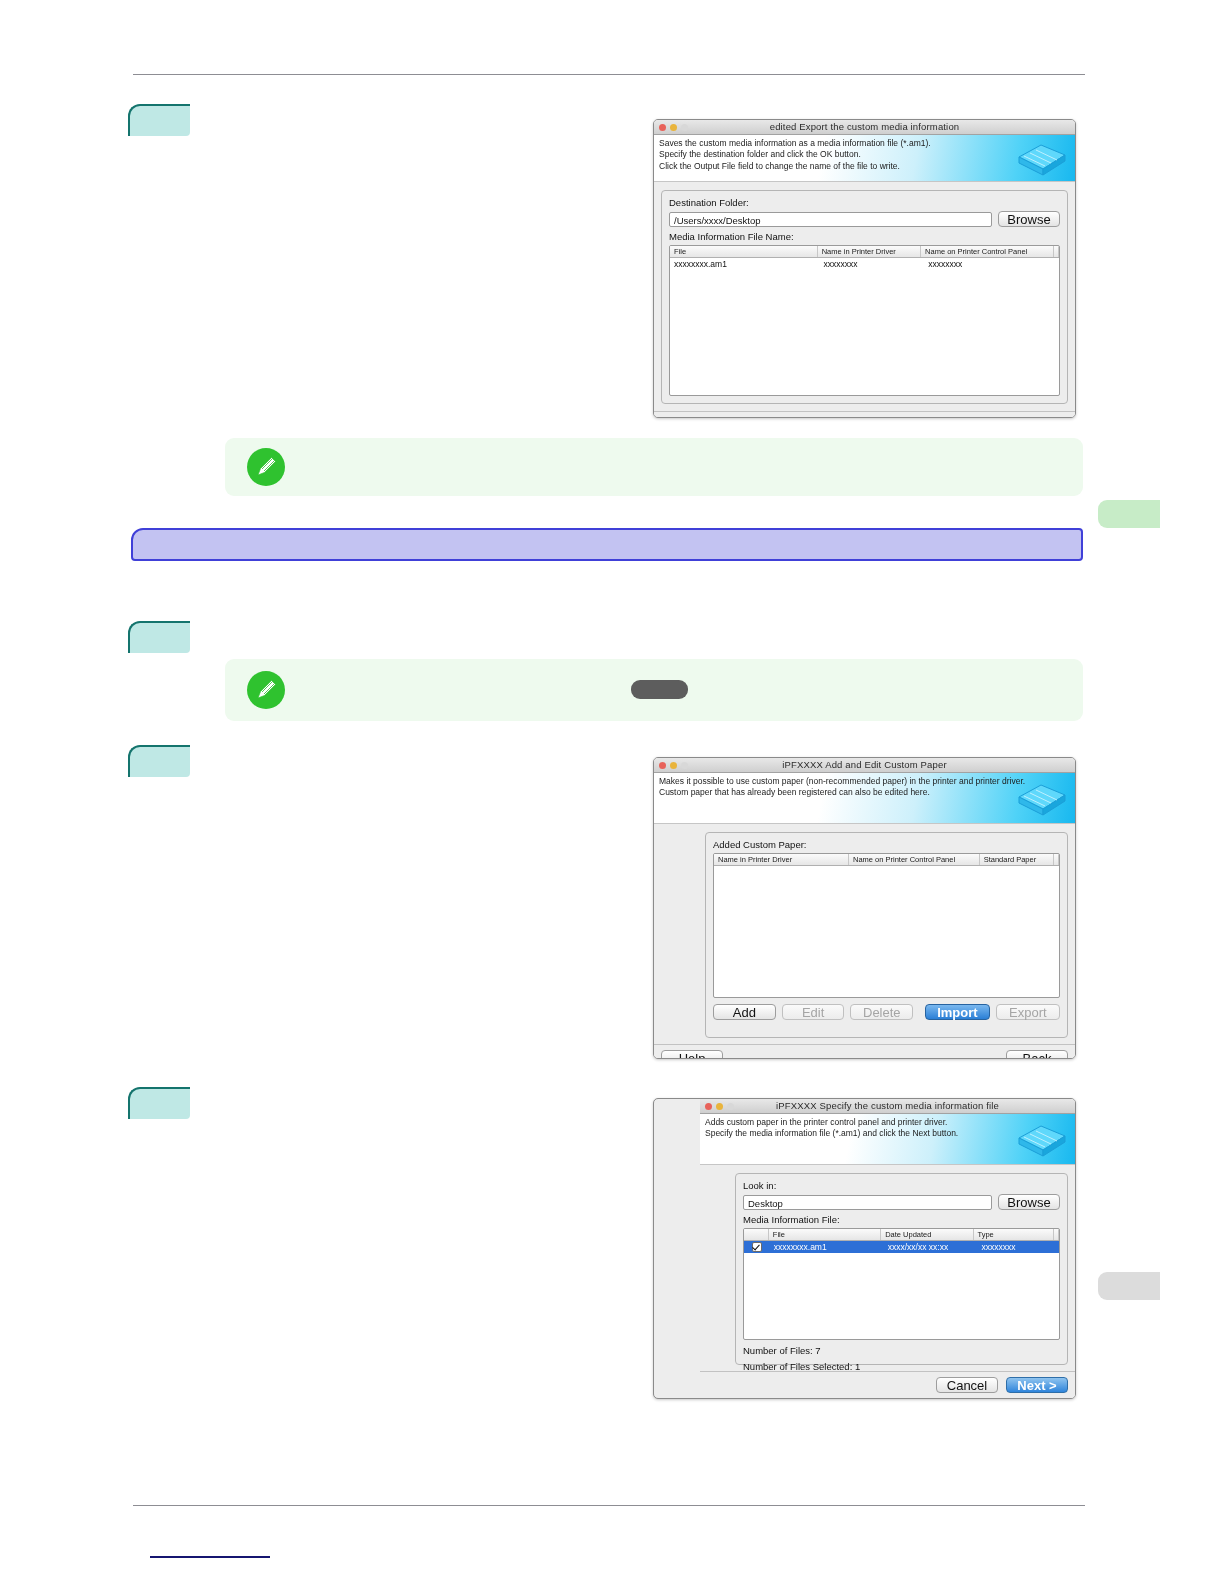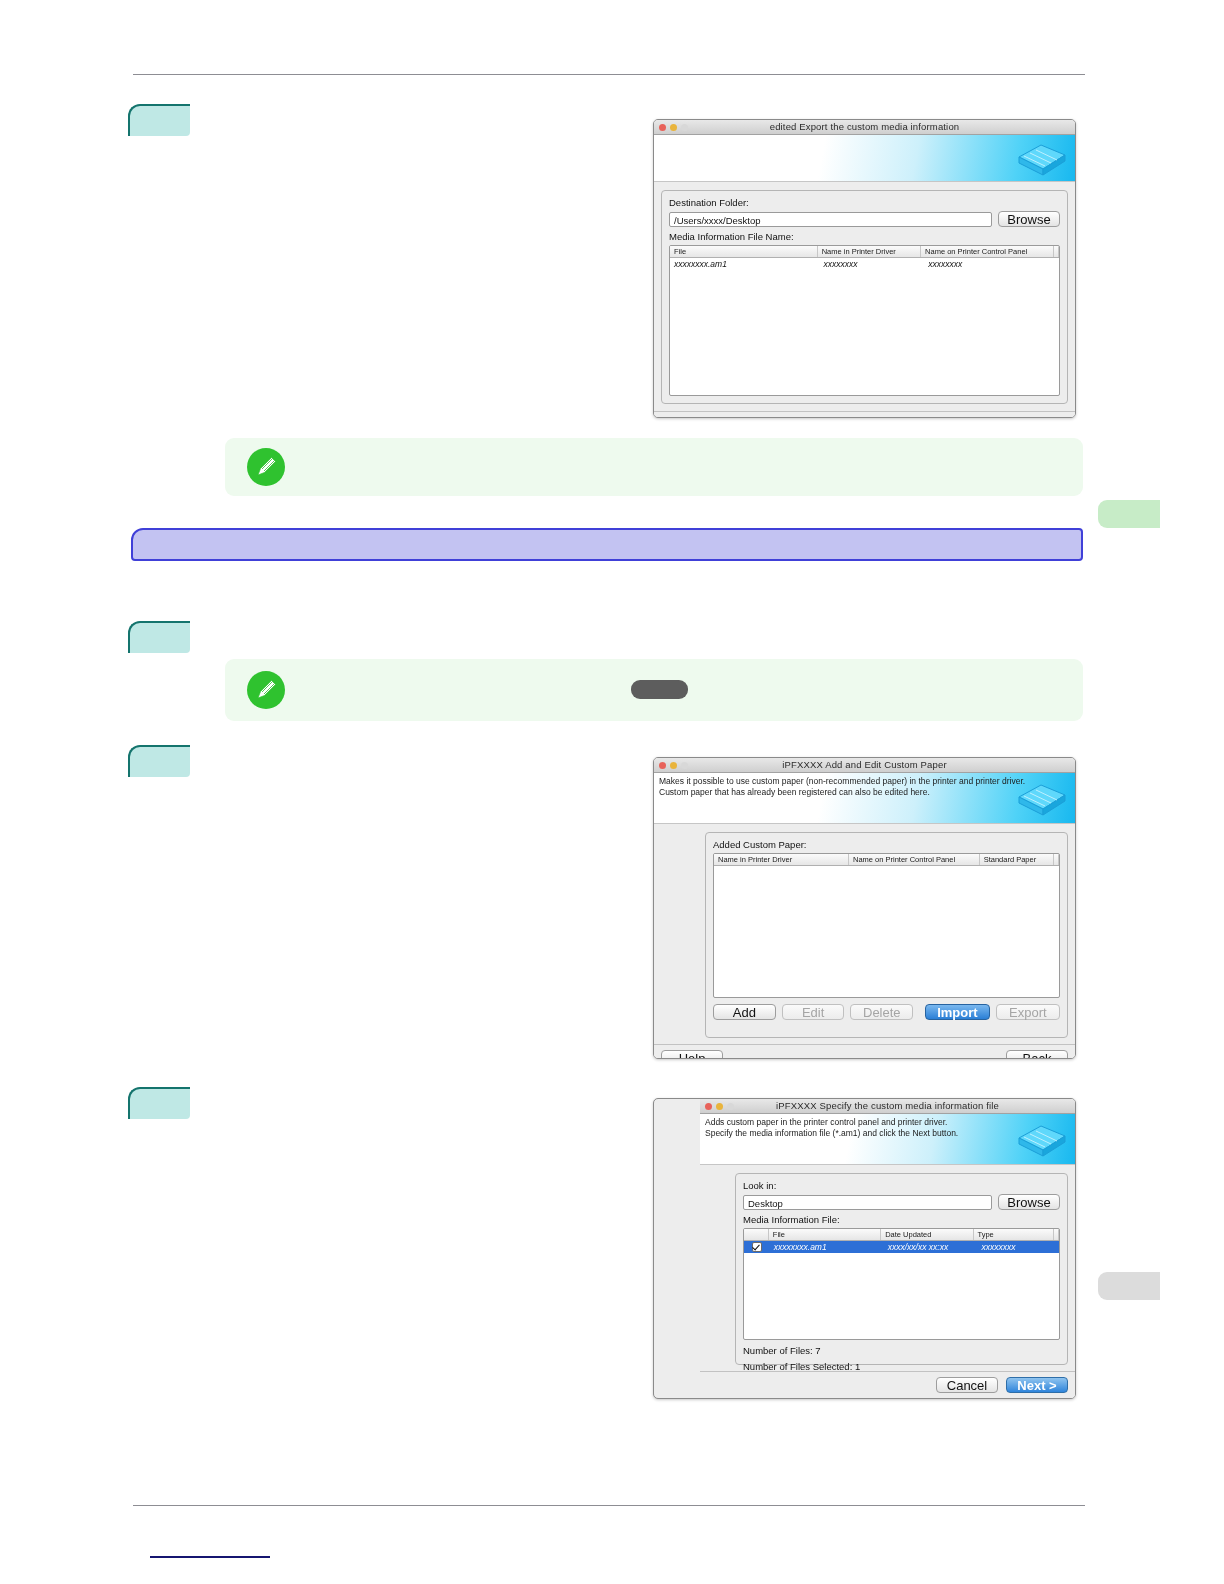"Saves the custom media information" div.desc { html: none -> <div> <div>Saves the custom media information as a media information file (*.am1).</div> <div>Specify the destination folder and click the OK button.</div> <div>Click the Output File field to change the name of the file to write.</div> </div> }
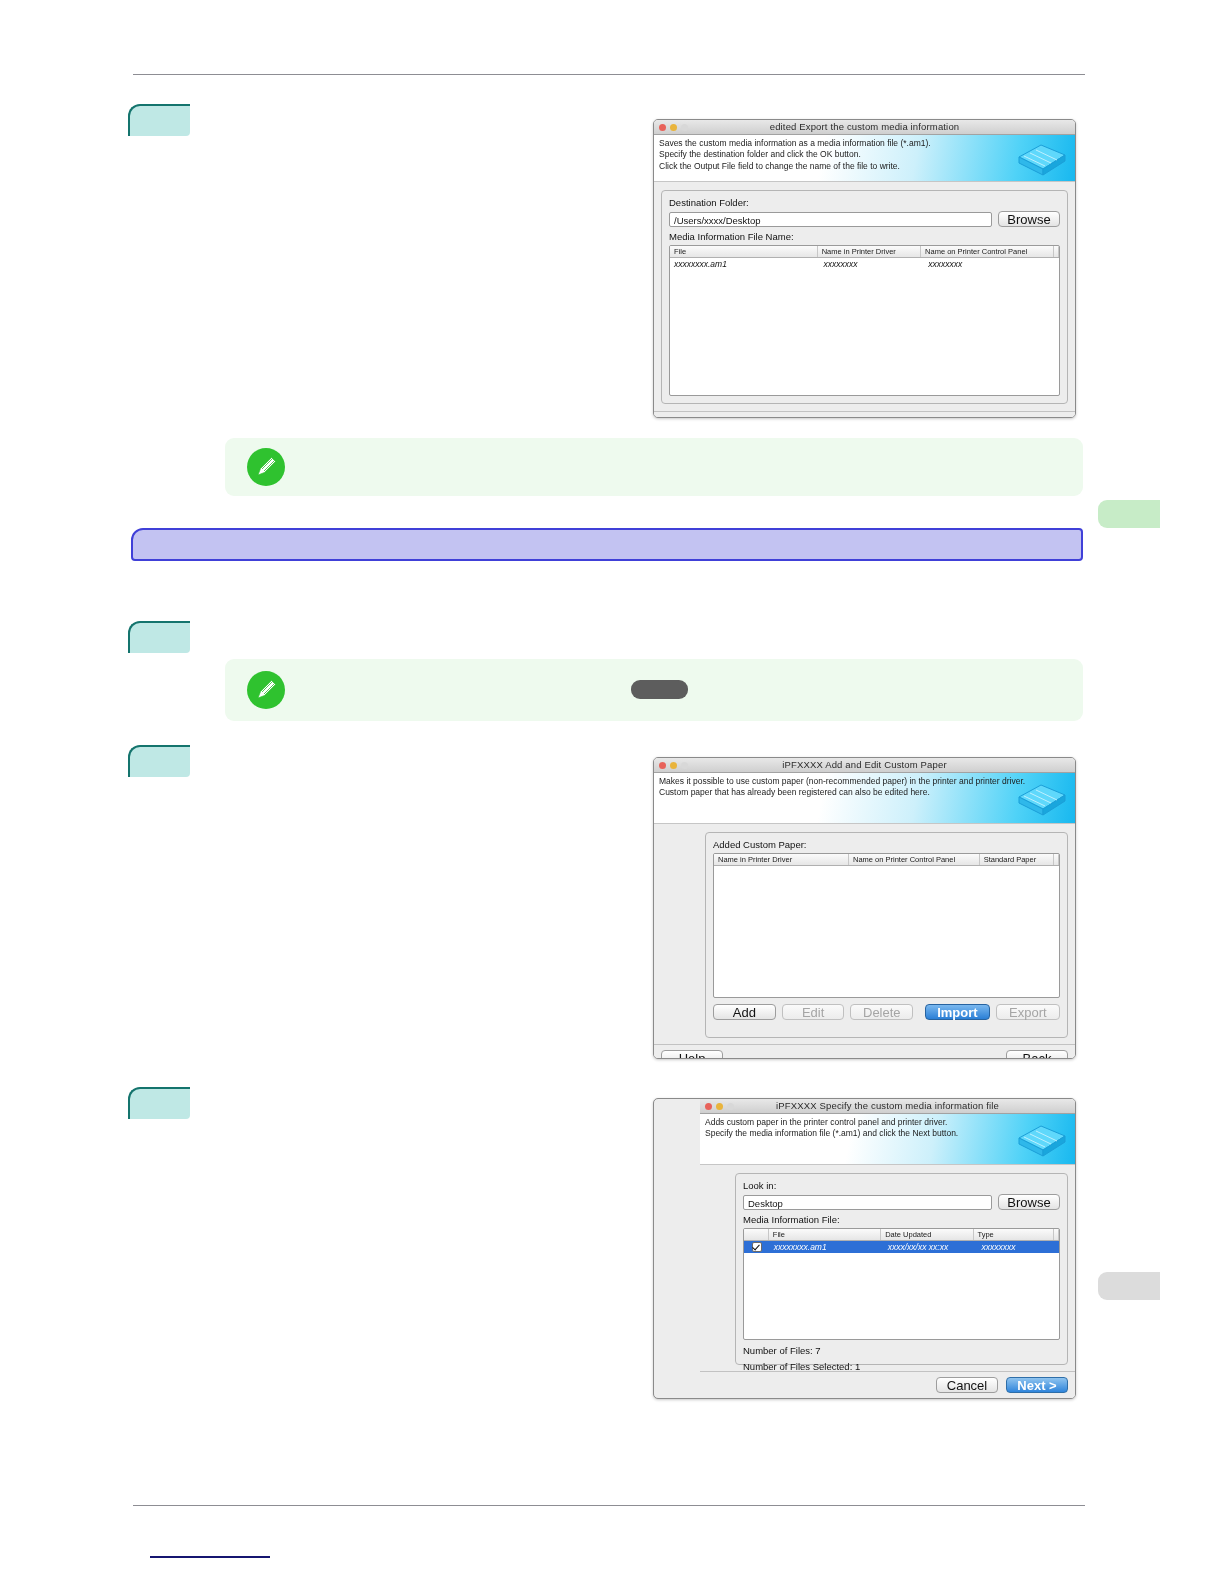"xxxxxxxx.am1" .list-row div { font-style: italic -> none }
